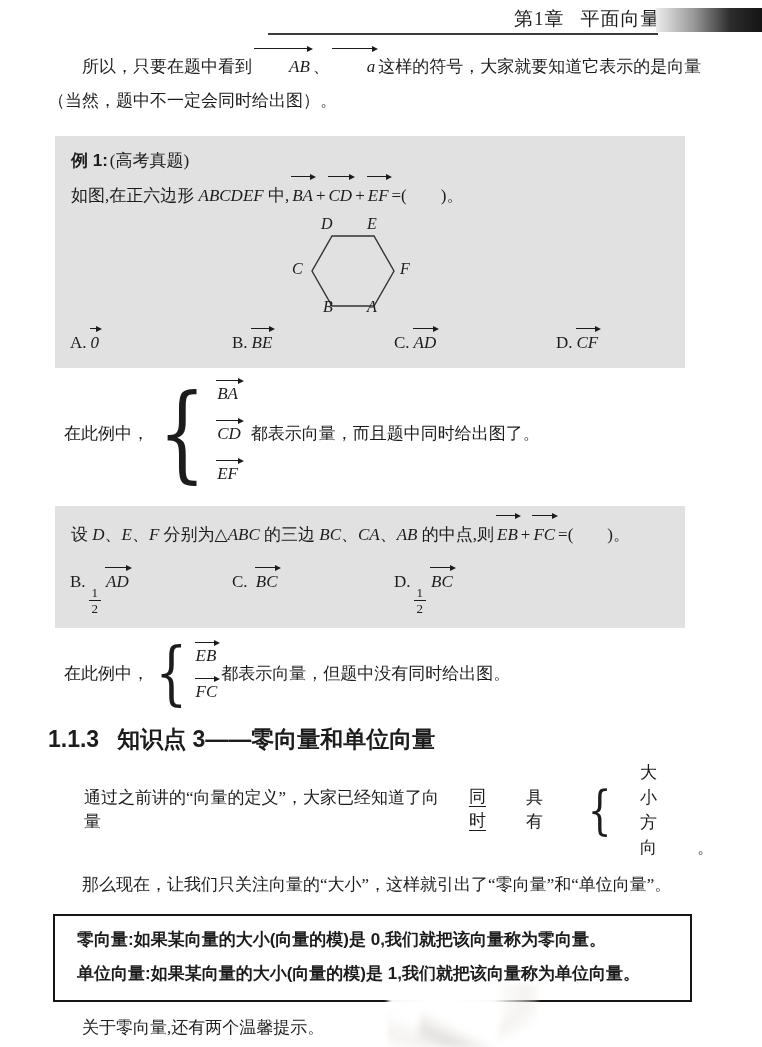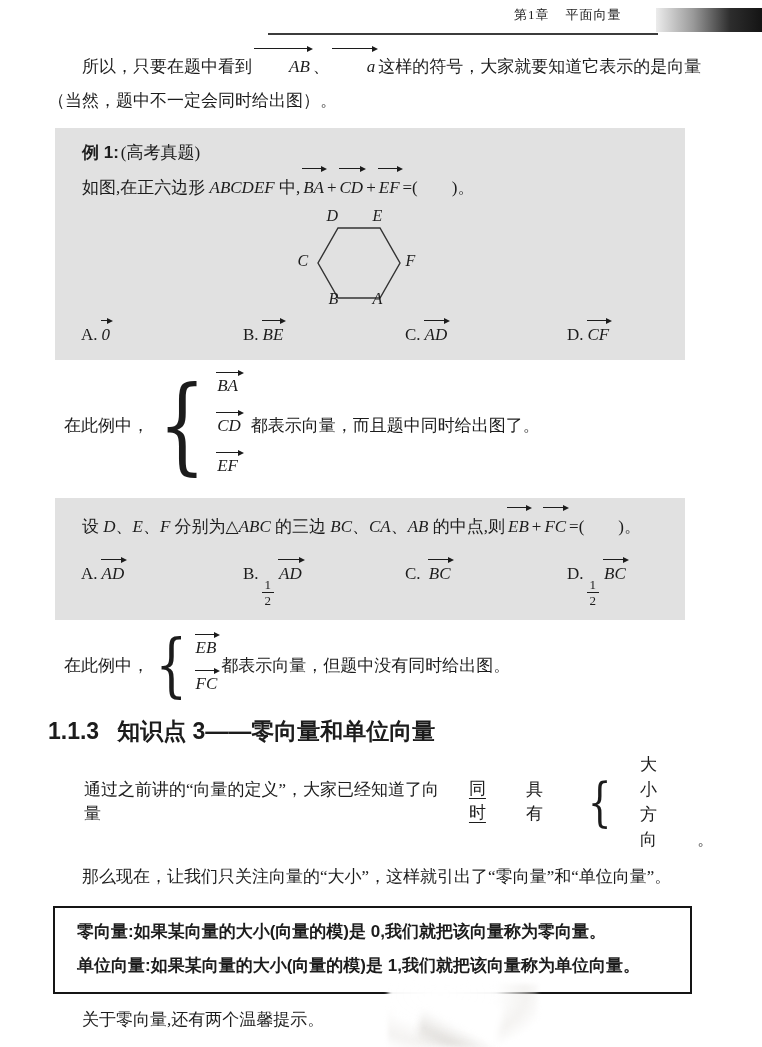"第1章 平面向量" .hdr-chapter { font-size: 13px -> 19px }
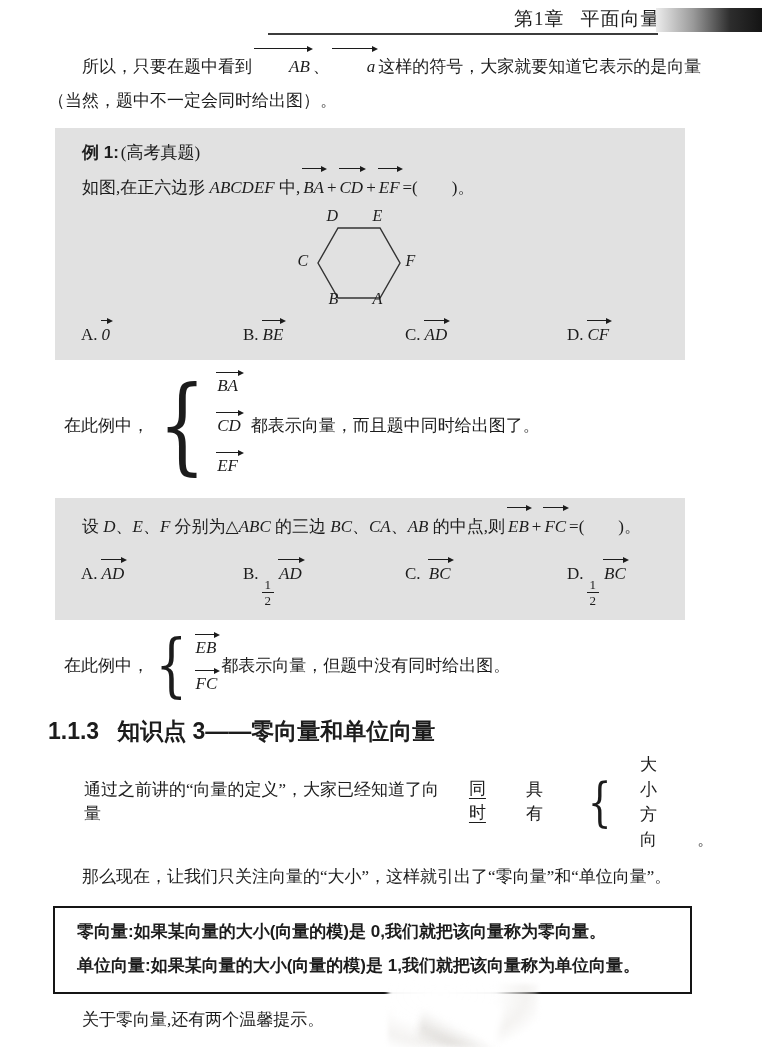"例 1:(高考真题)" .gray-box { margin: 10px 77px 0 55px -> 18px 77px 0 55px; padding: 9px 18px 12px 13px -> 9px 18px 12px 2px }
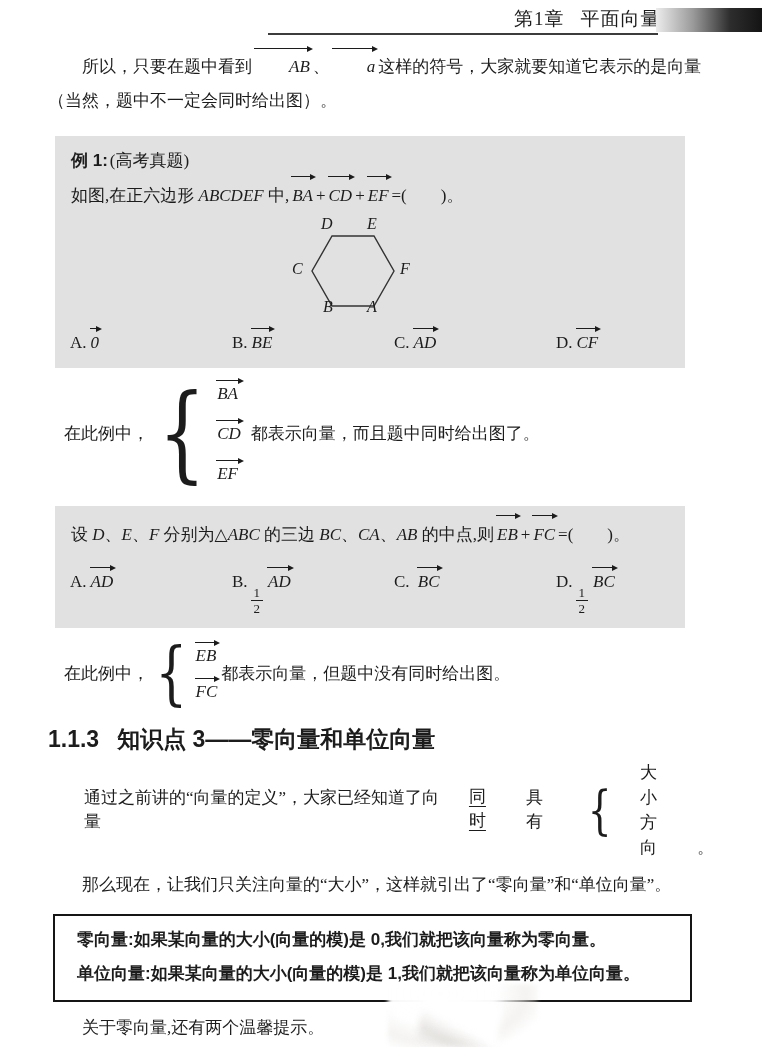"A. AD" span.opt { html: <span><span>A.</span><span><i></i><span>AD</span></span></span> -> none }
